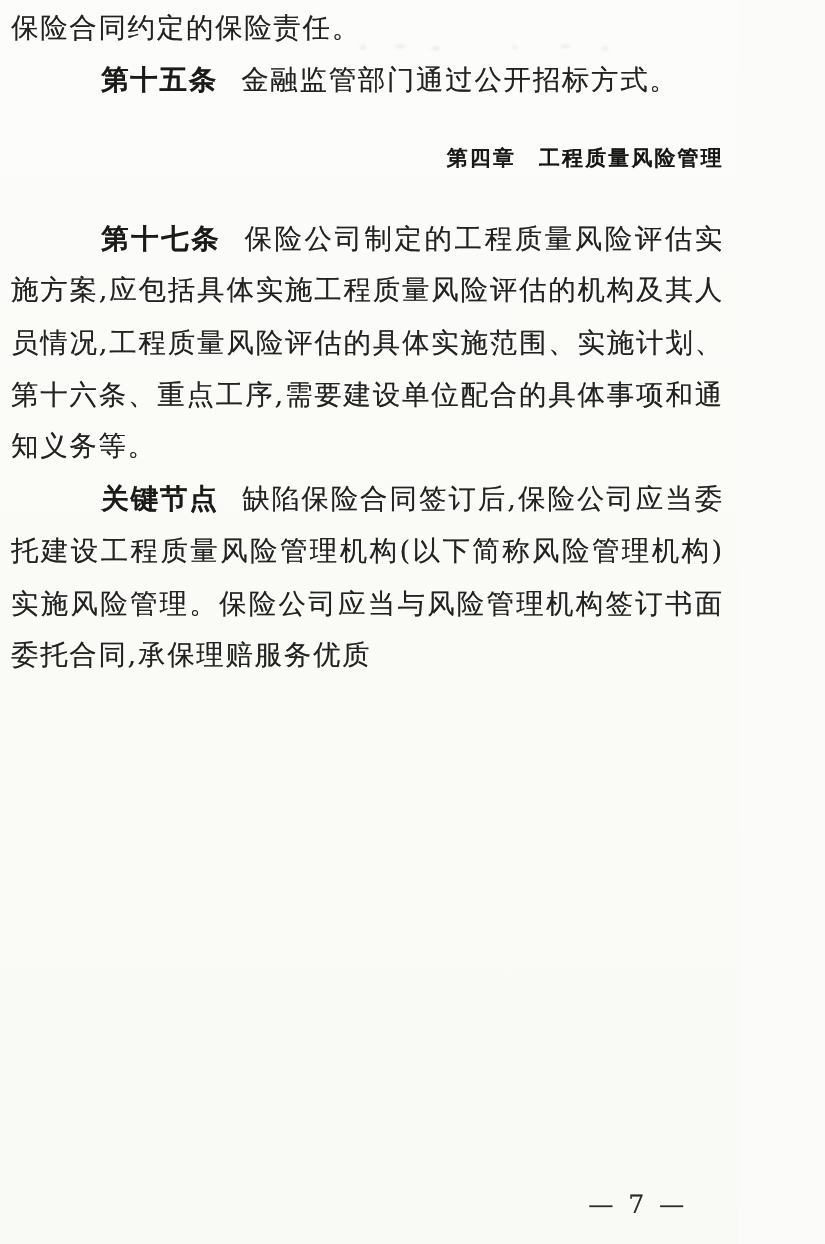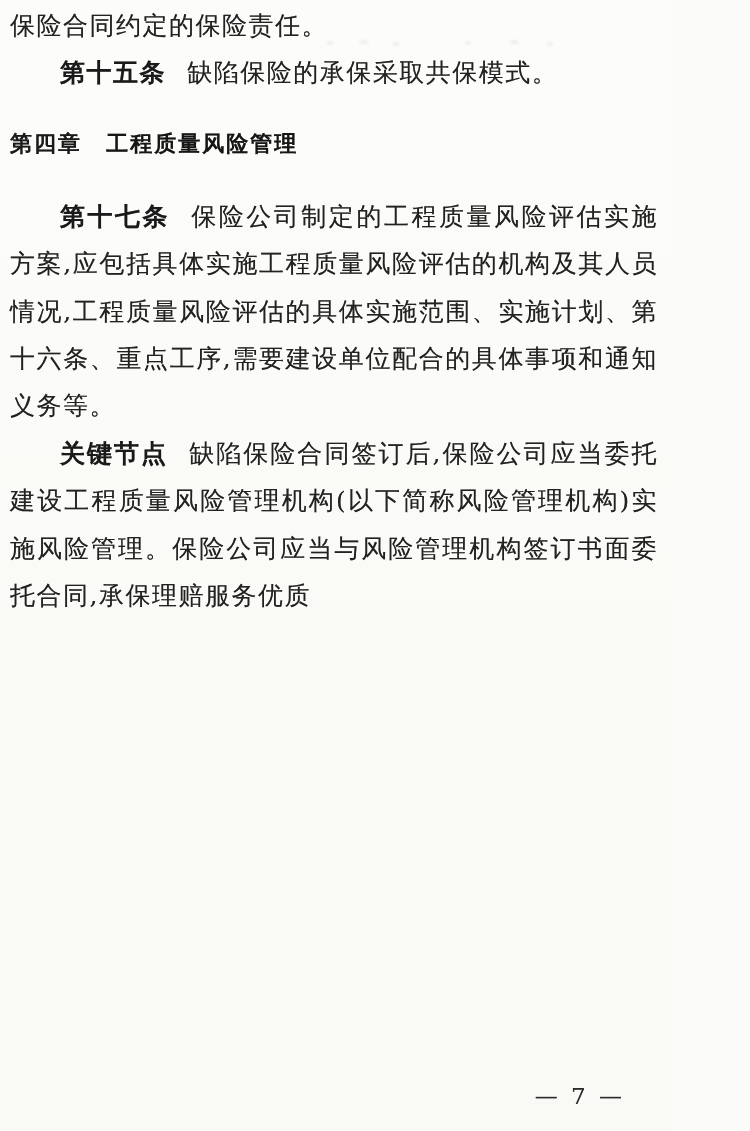"第十五条" .para .lead { margin-left: none -> 32px }
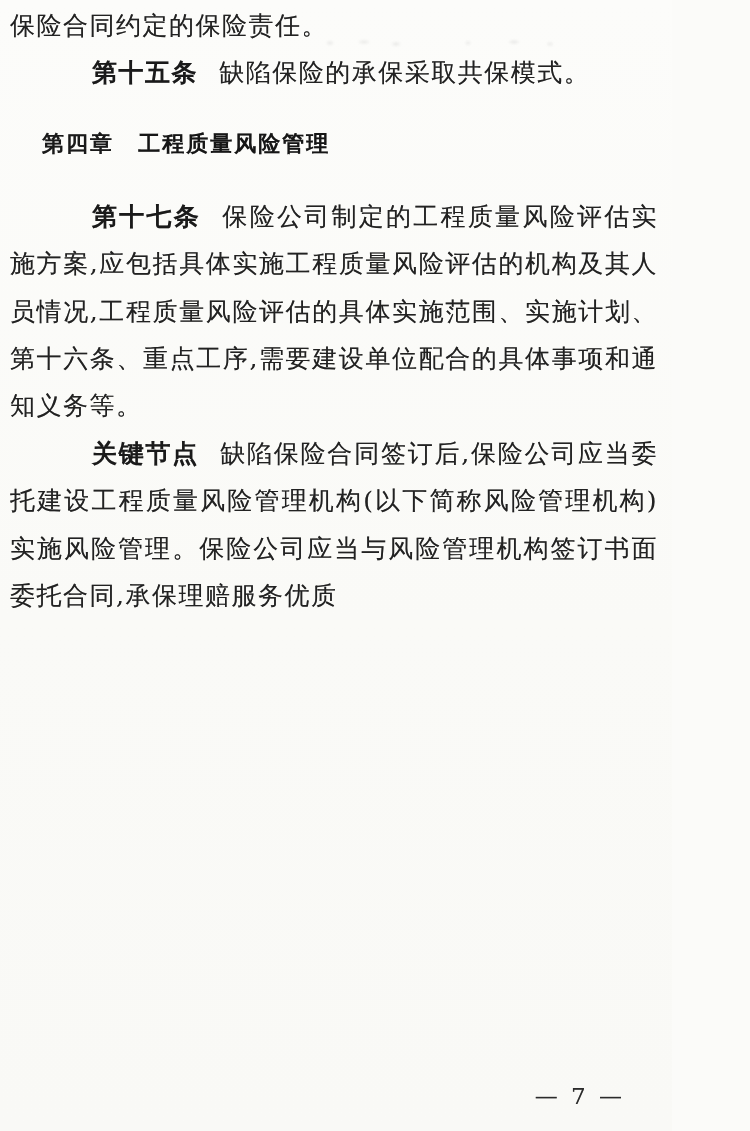"缺陷保险的承保采取共保模式。" span { text: 缺陷保险的承保采取共保模 -> 金融监管部门通过公开招标方 }
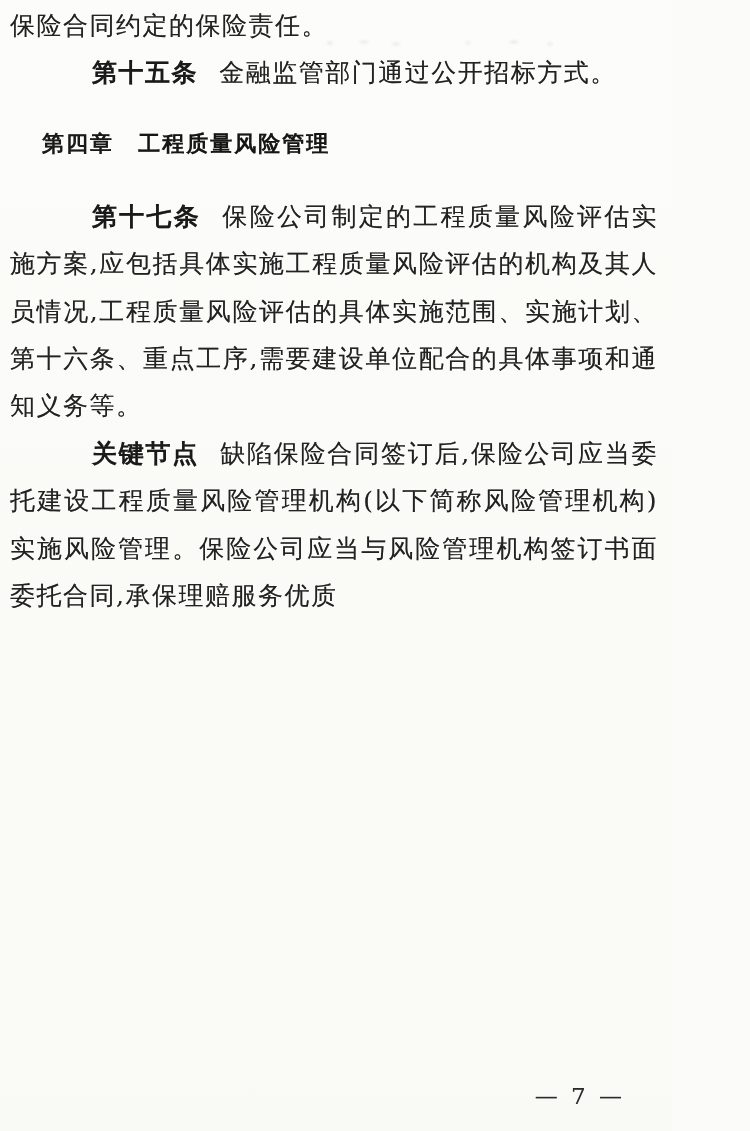"第四章 工程质量风险管理" .para.chapter { font-size: 22px -> 19px; text-align: left -> right }
